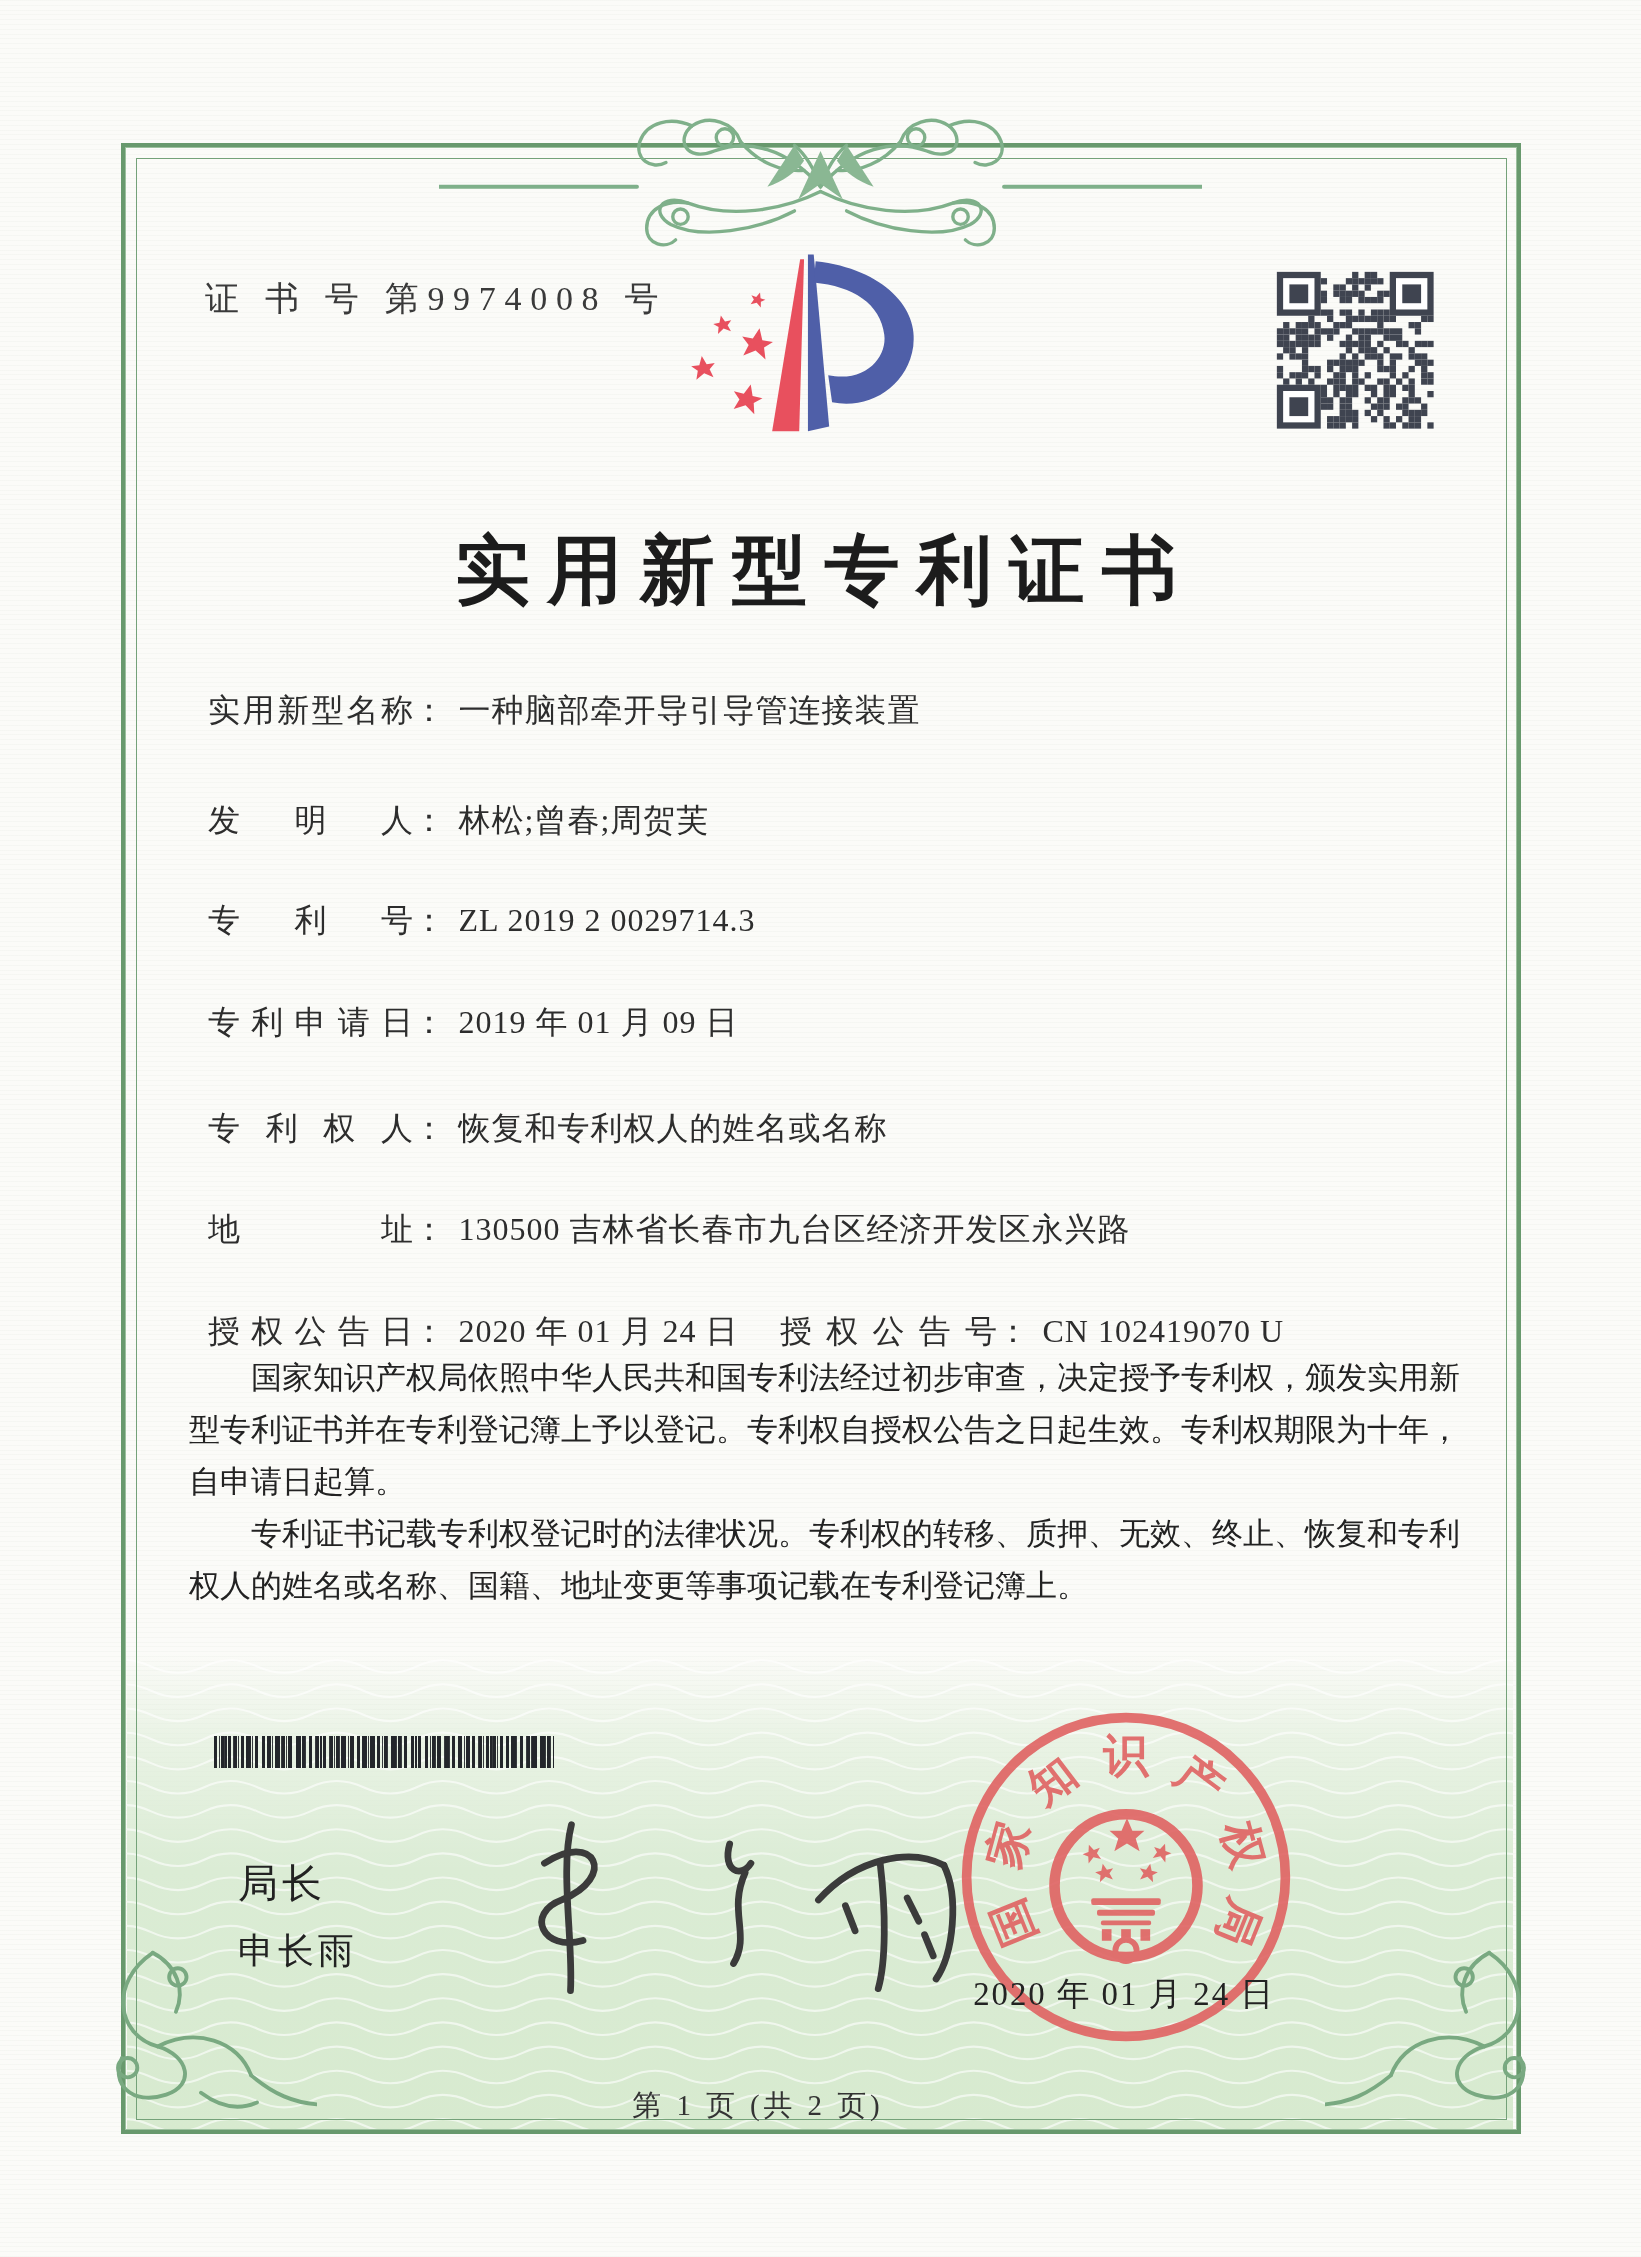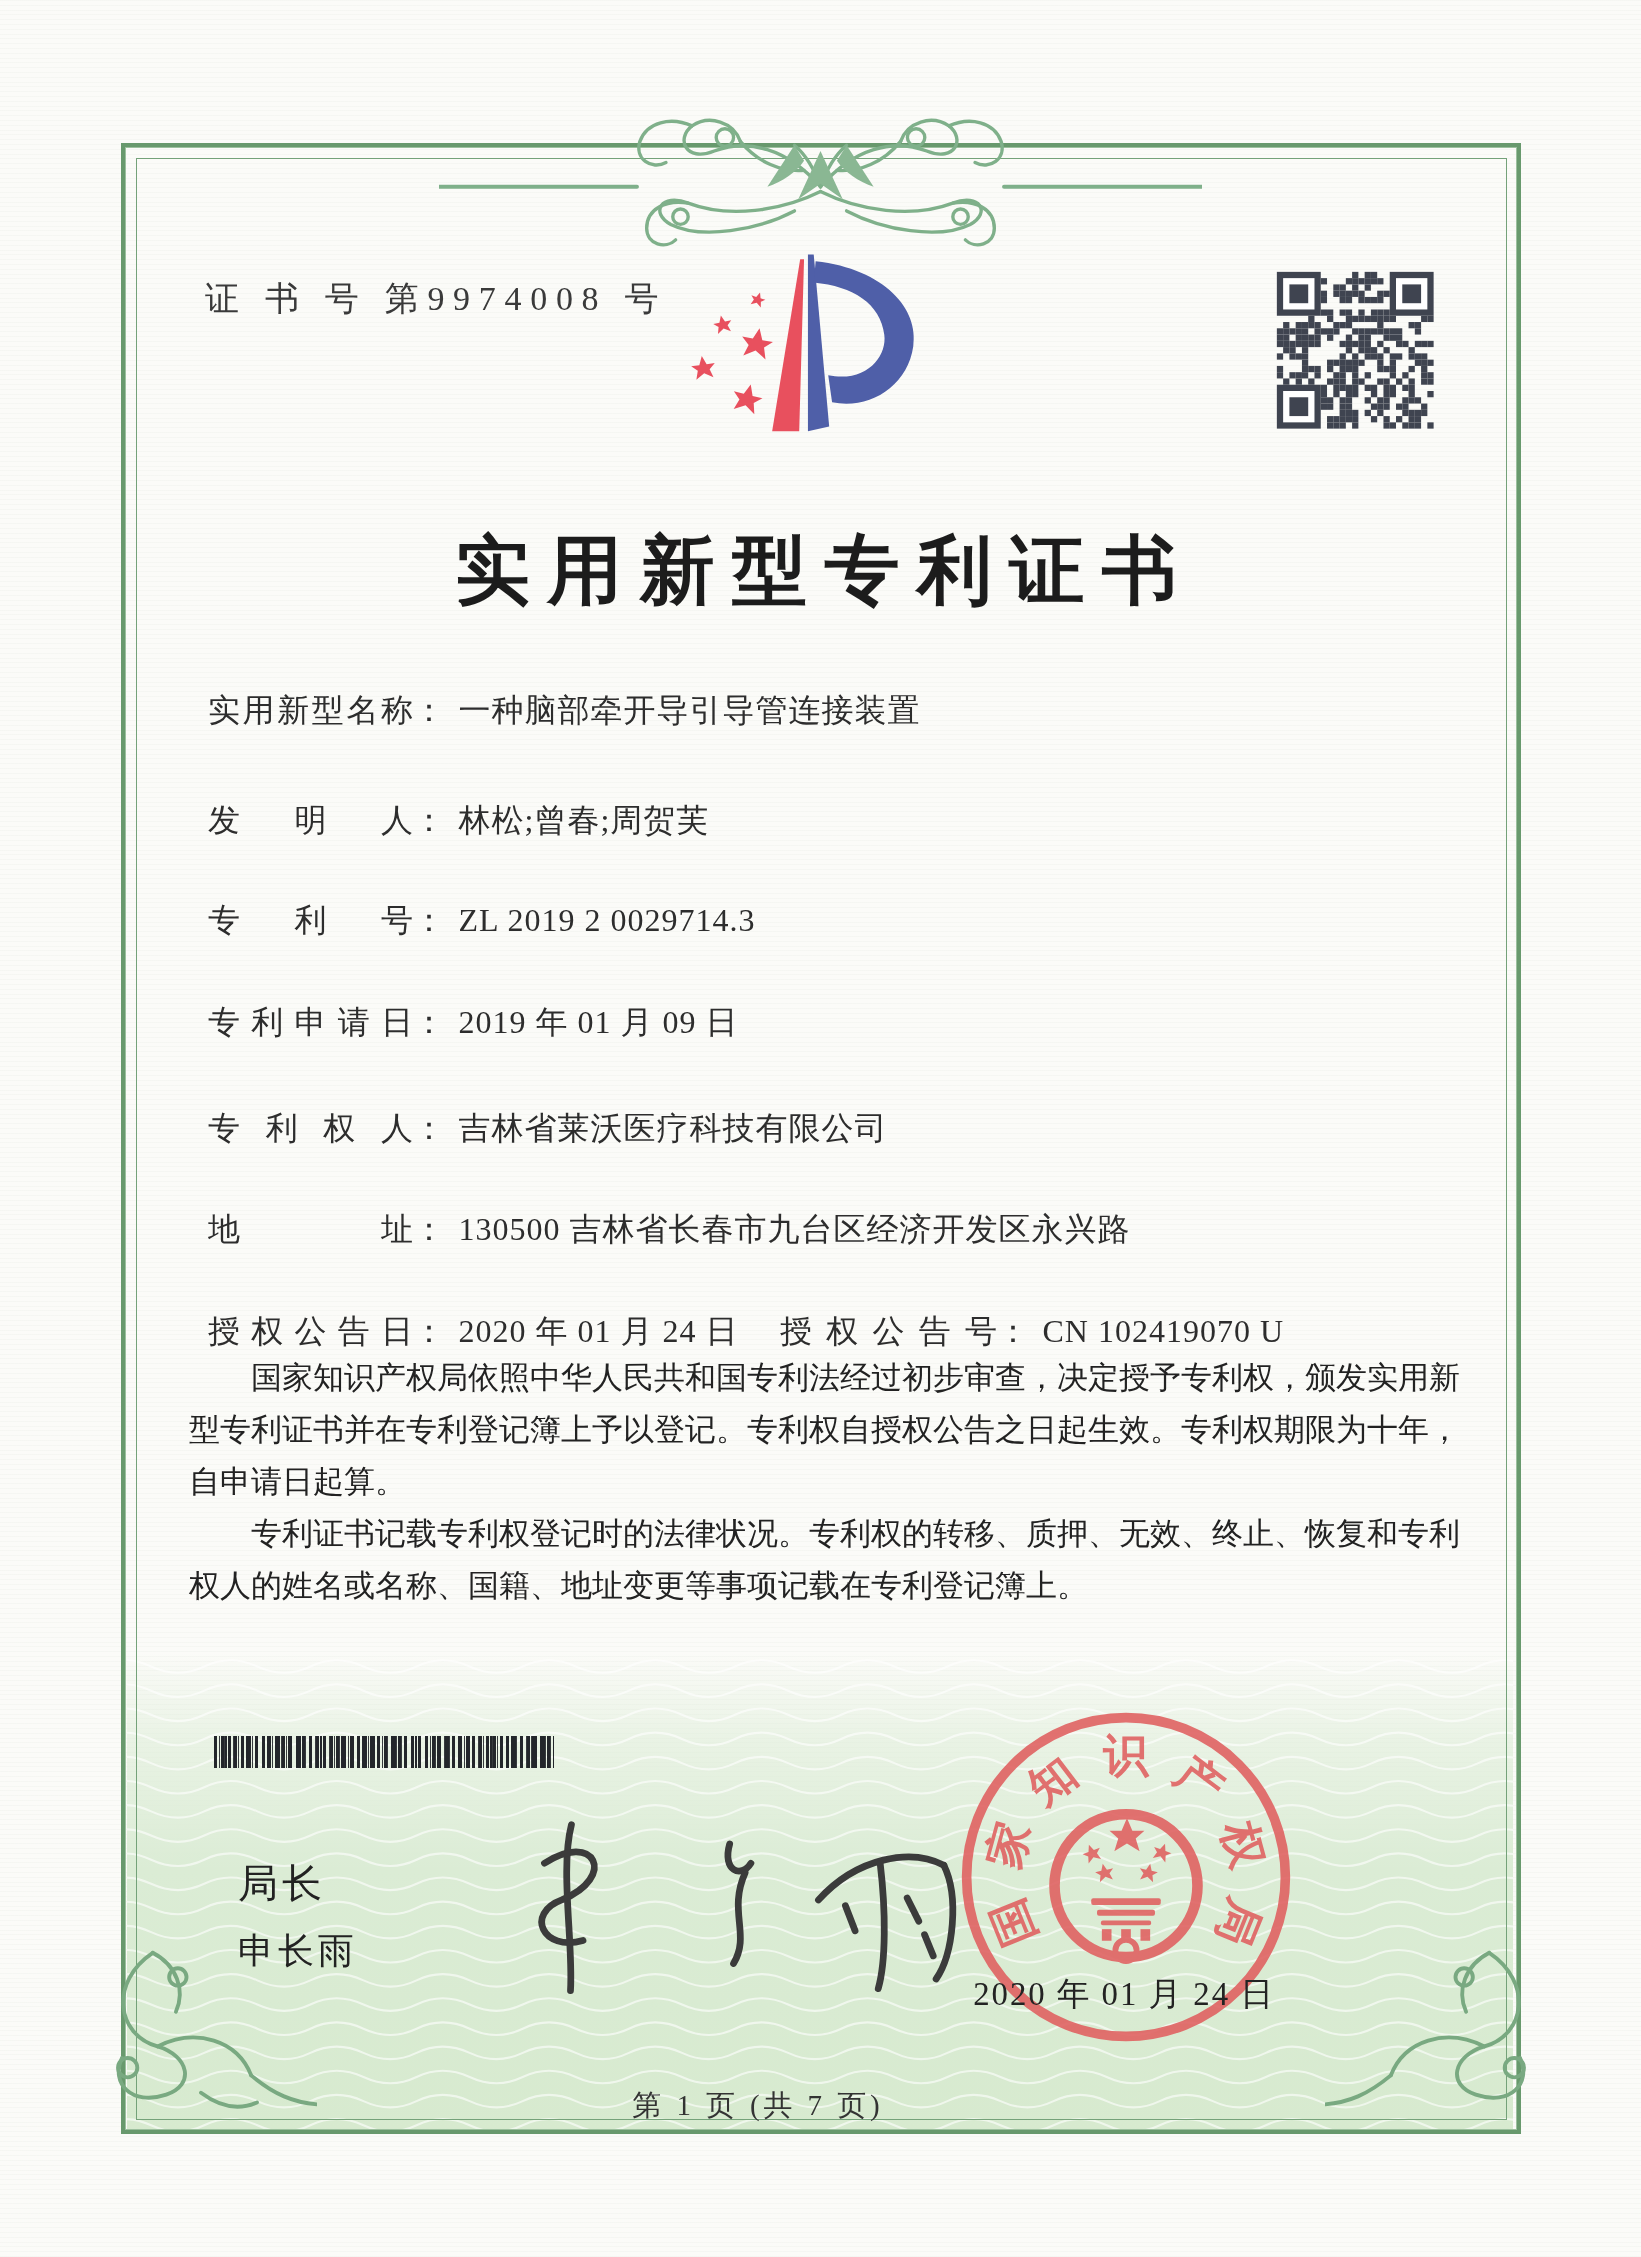"吉林省莱沃医疗科技有限公司" span.val { text: 吉林省莱沃医疗科技有限公司 -> 恢复和专利权人的姓名或名称 }
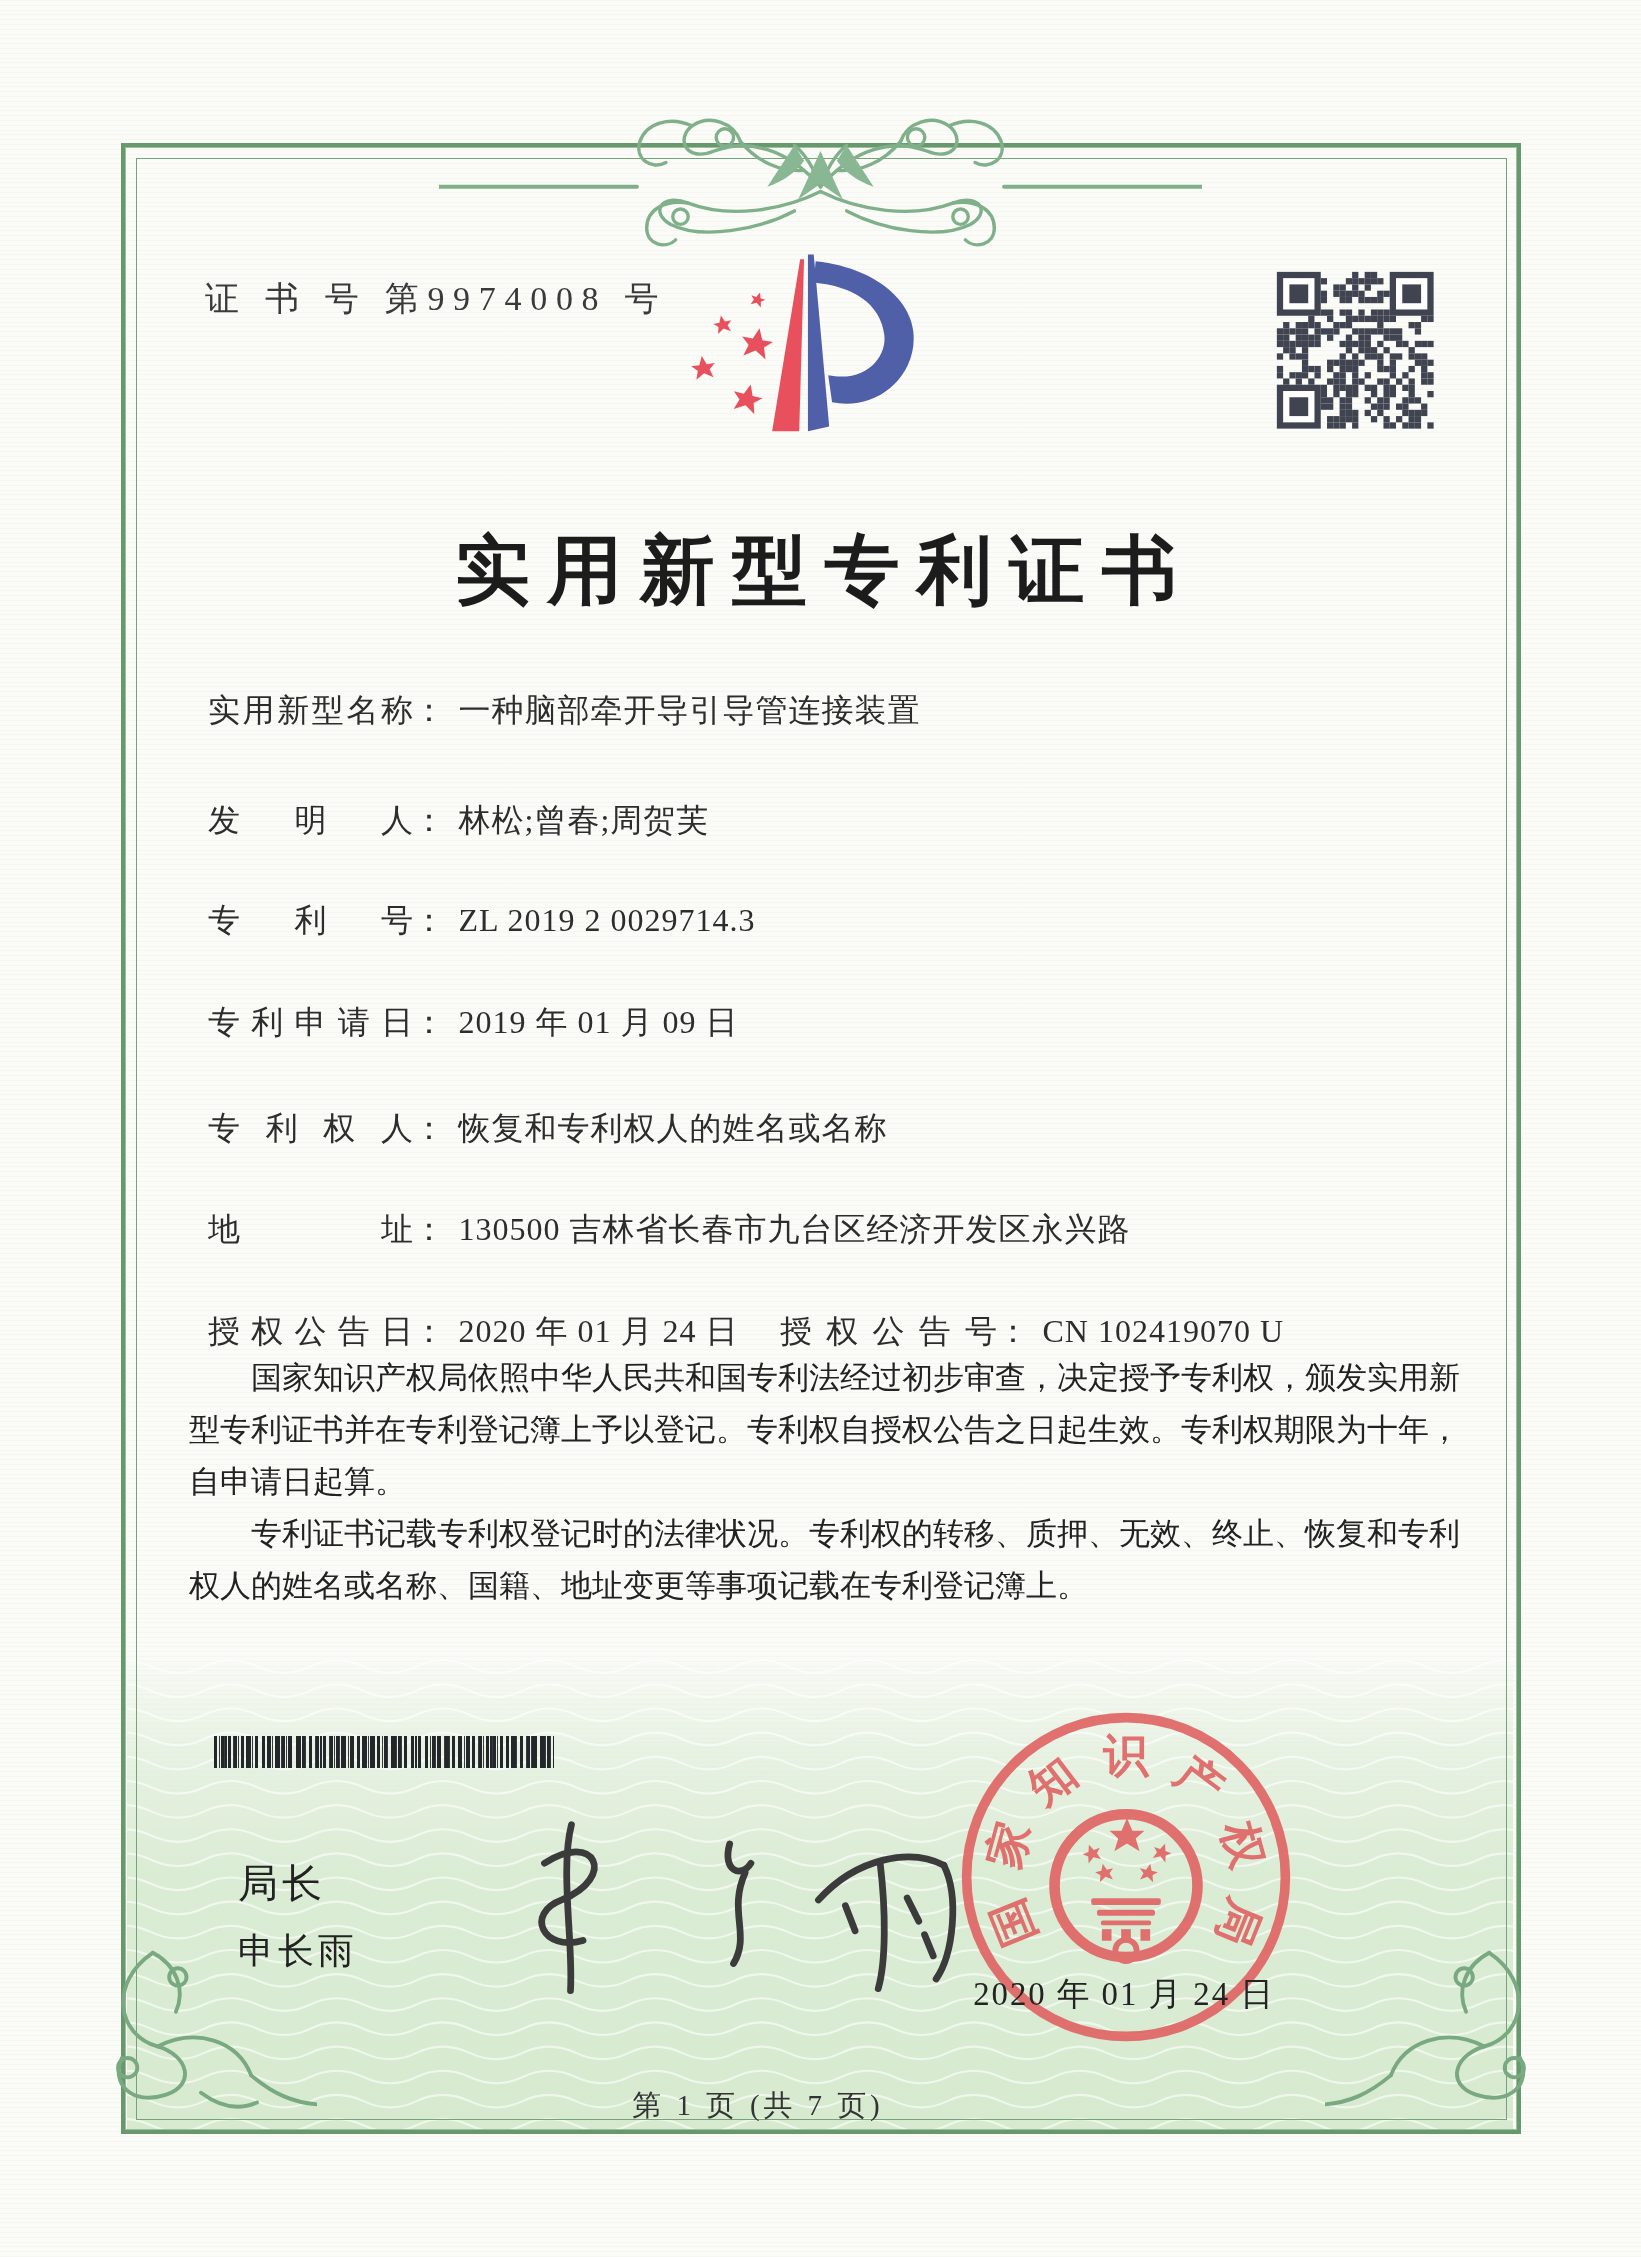"第 1 页 (共 7" div.abs { text: 7 -> 2 }
